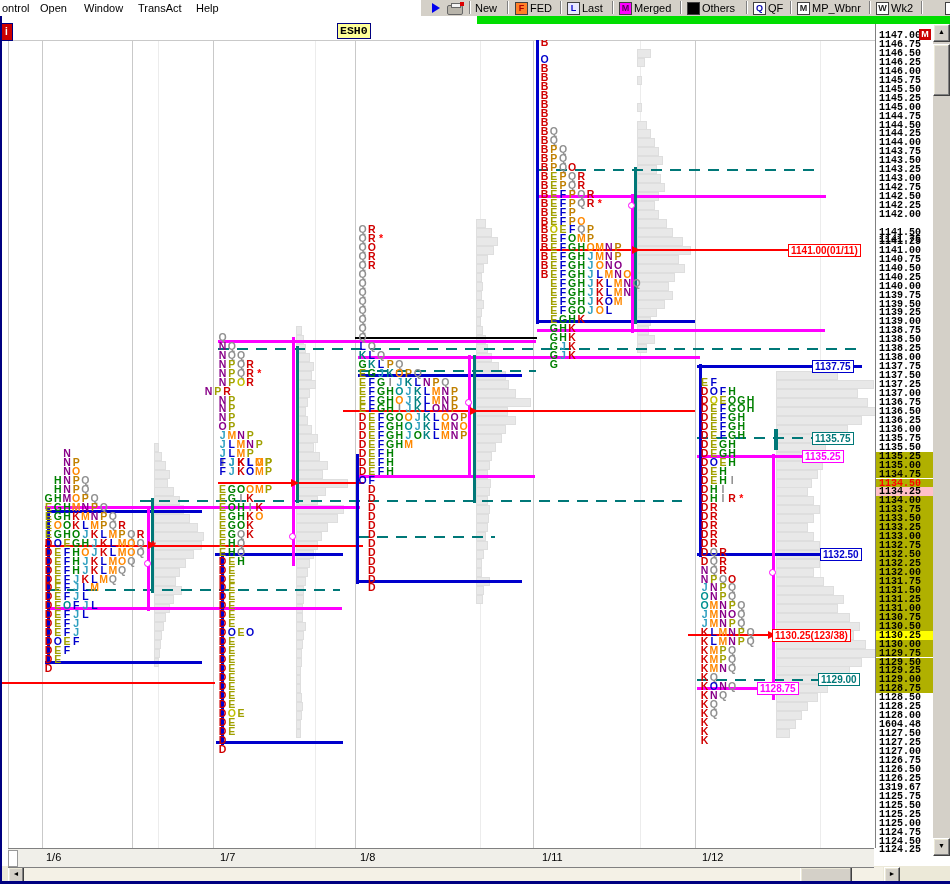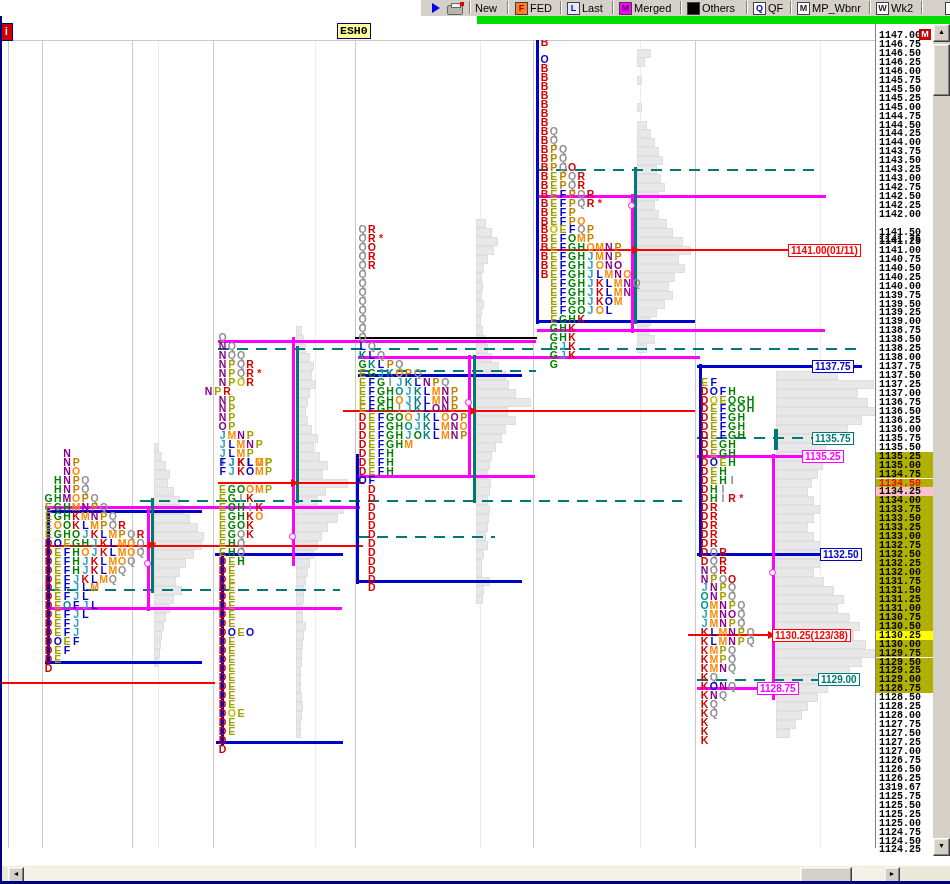"ontrol" div.abs { html: none -> <div> <div>ontrol</div> <div>Open</div> <div>Window</div> <div>TransAct</div> <div>Help</div> </div> }
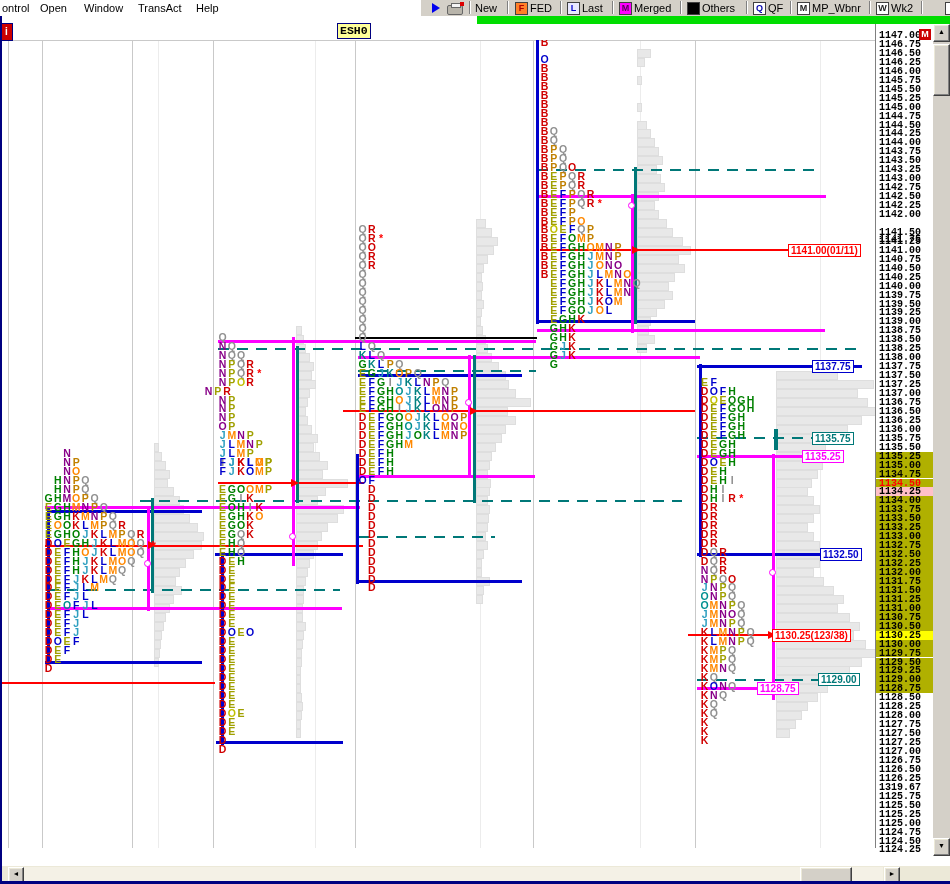"1127.75" div.price-row { text: 1127.75 -> 1604.48 }
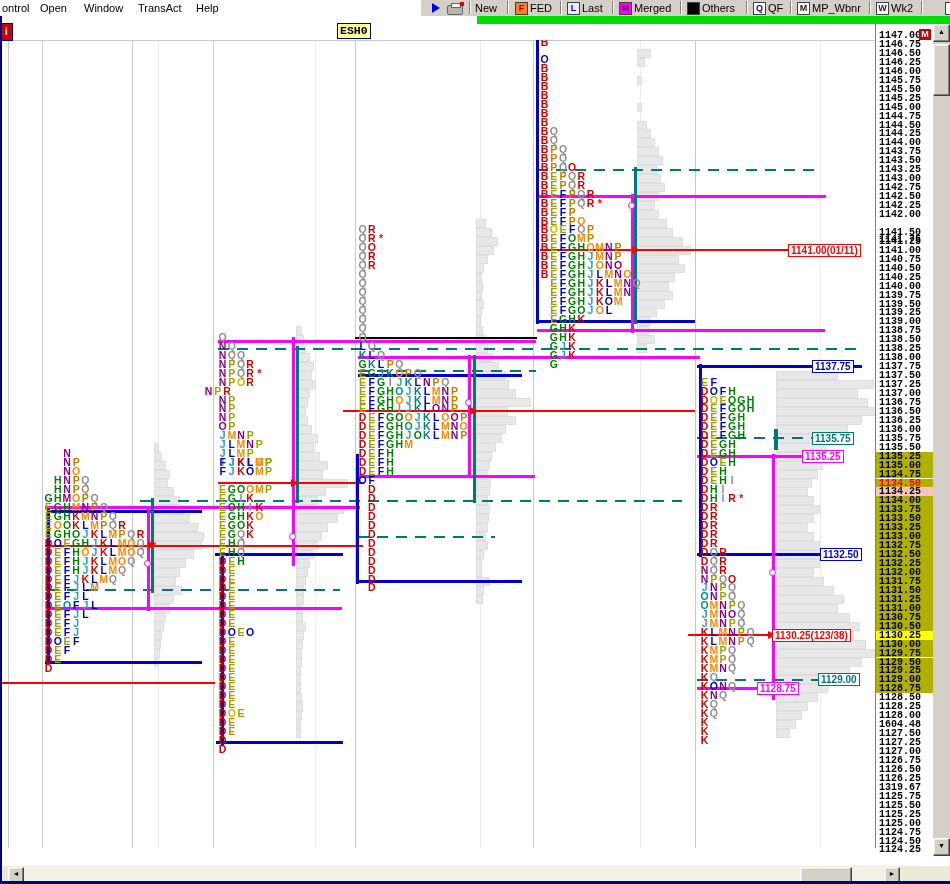"1/6" div.abs { html: none -> <div> <div></div> <div>1/6</div> <div>1/7</div> <div>1/8</div> <div>1/11</div> <div>1/12</div> </div> }
